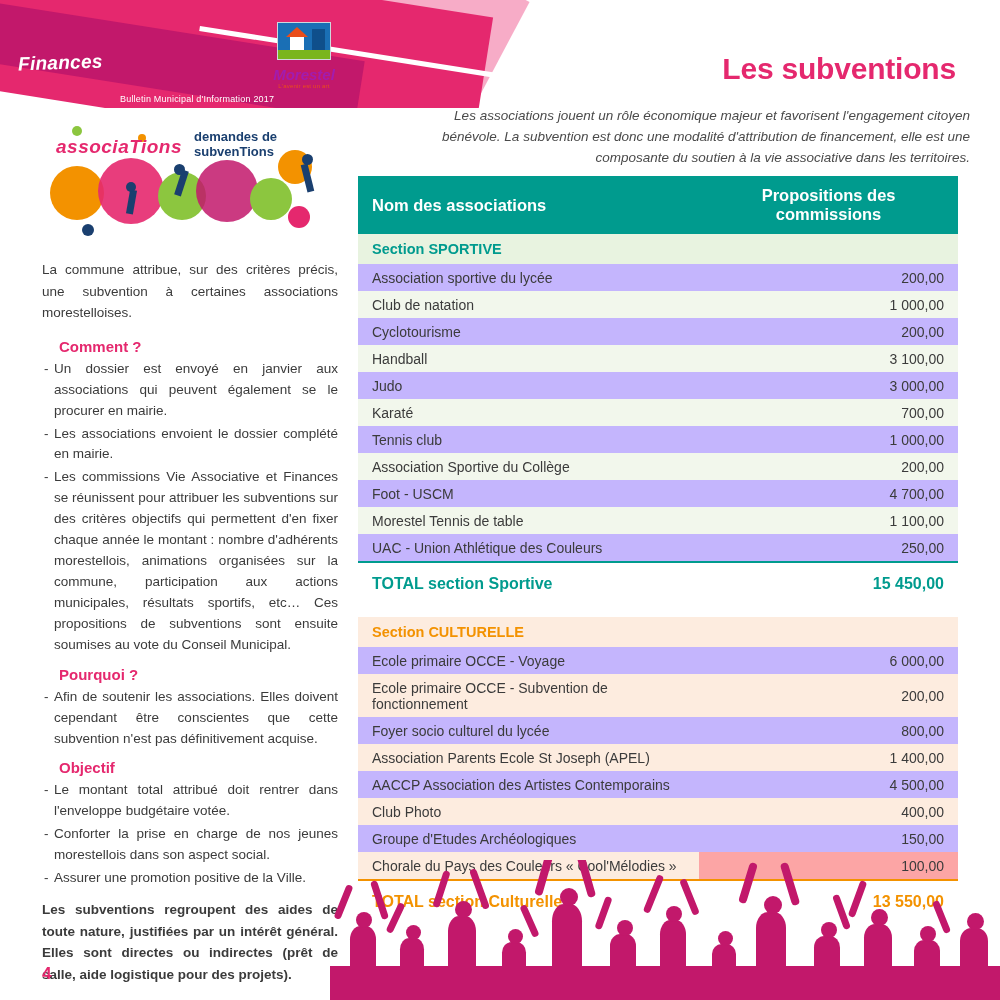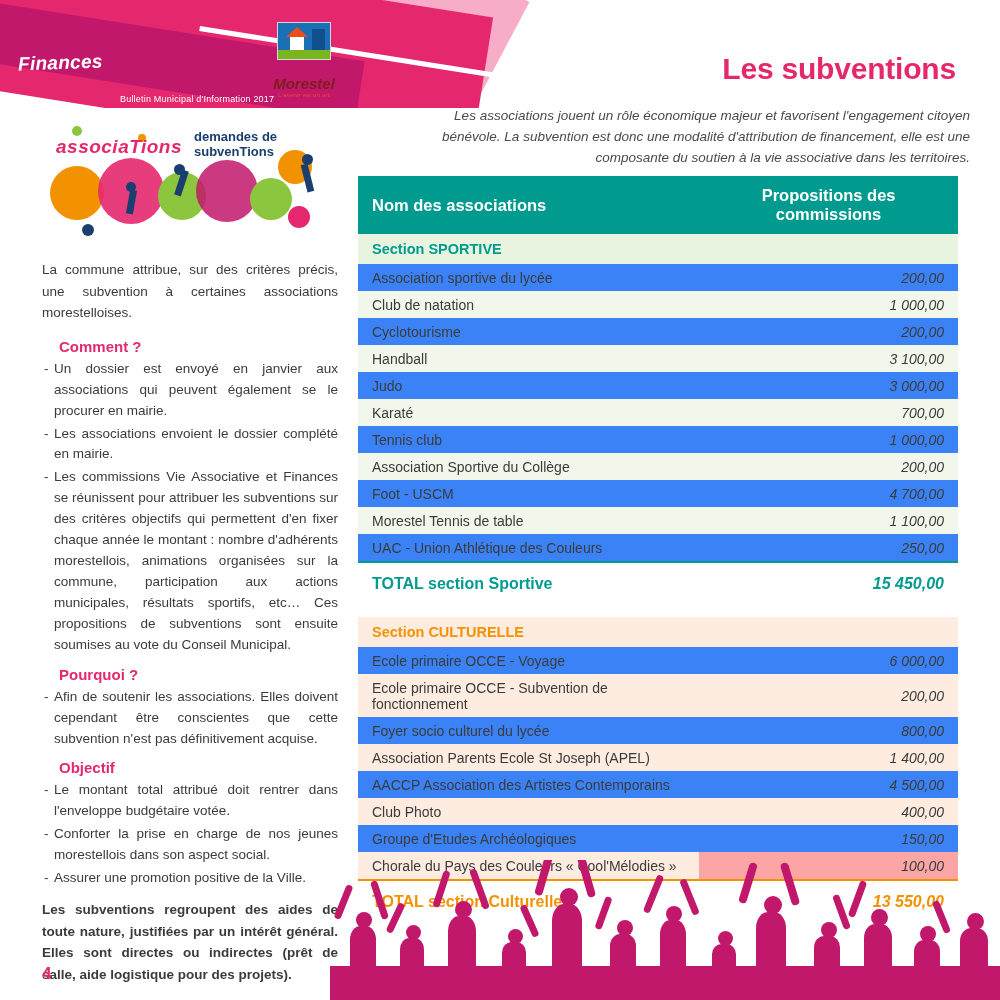"Morestel" .logo-name { color: #7f1d1d -> #a21caf; margin-top: 15px -> 6px }
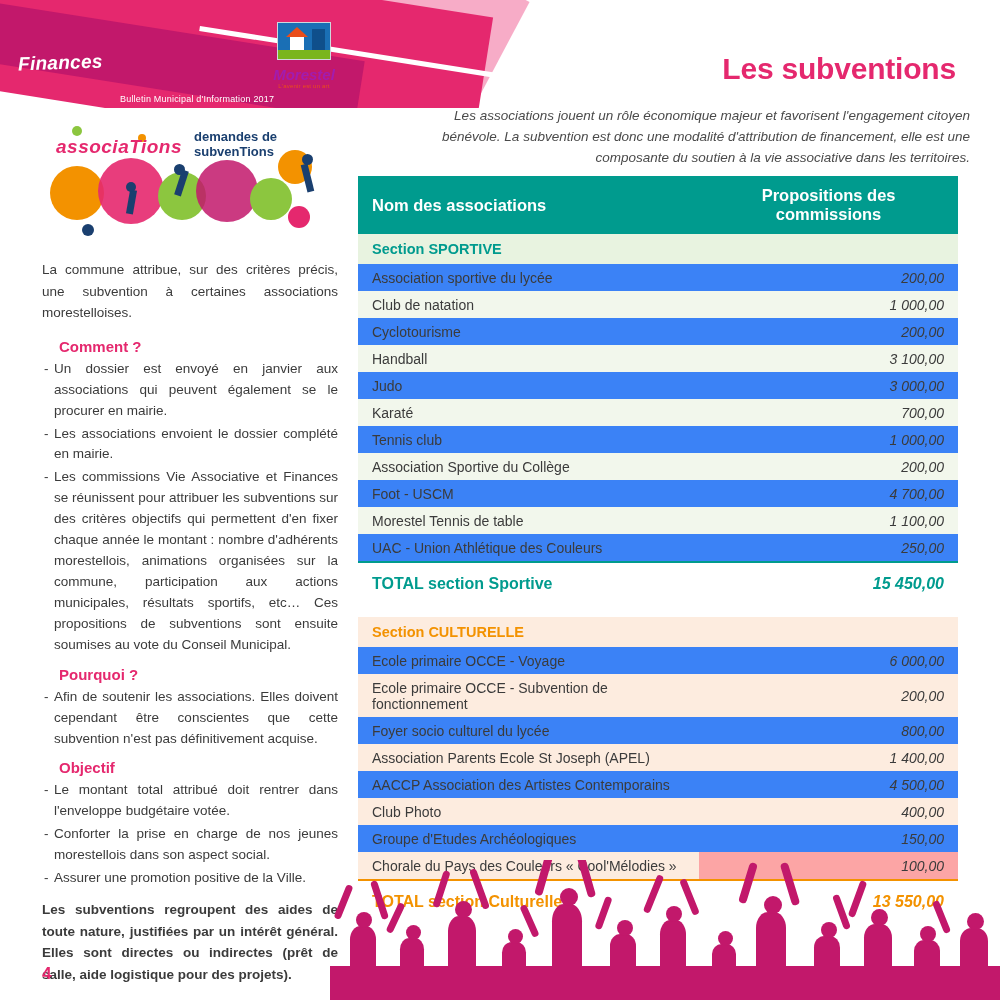"Association sportive du lycée" tr.even td { background: #3b82f6 -> #c4b5fd }
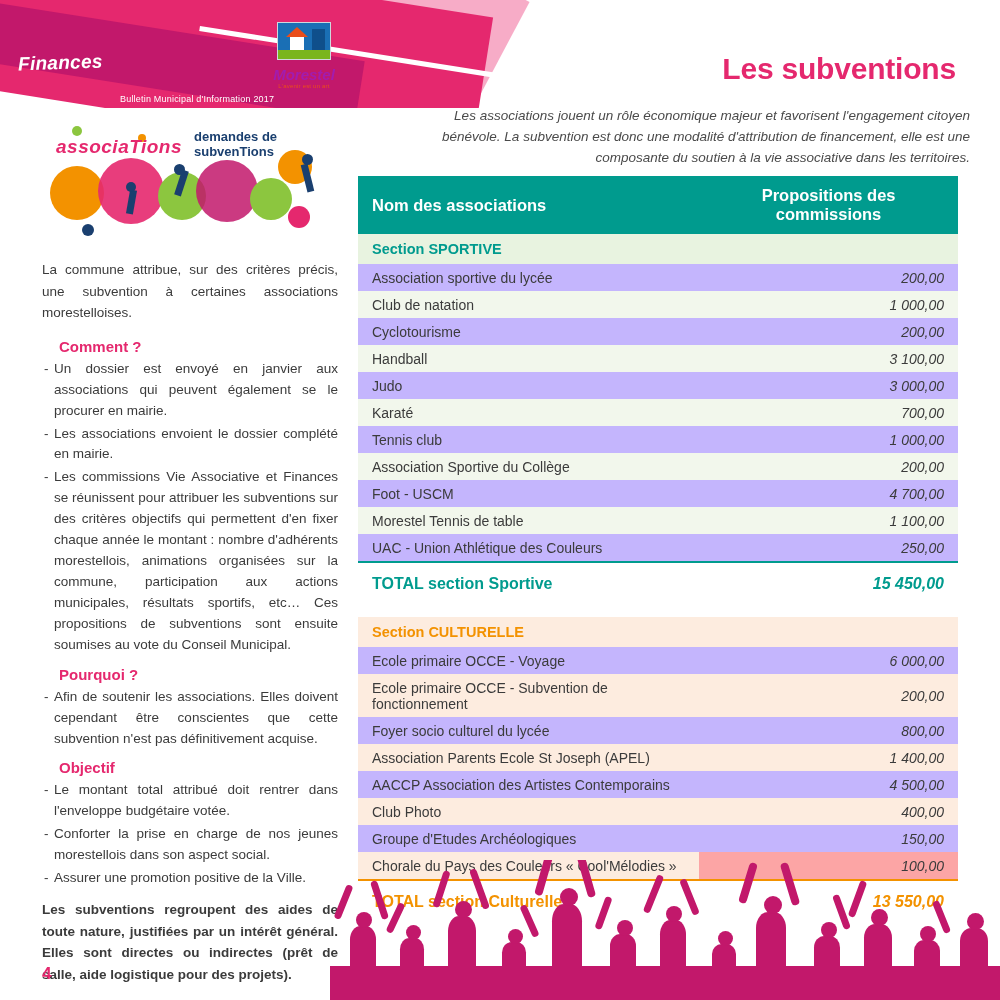"200,00" td.val { font-style: italic -> none }
